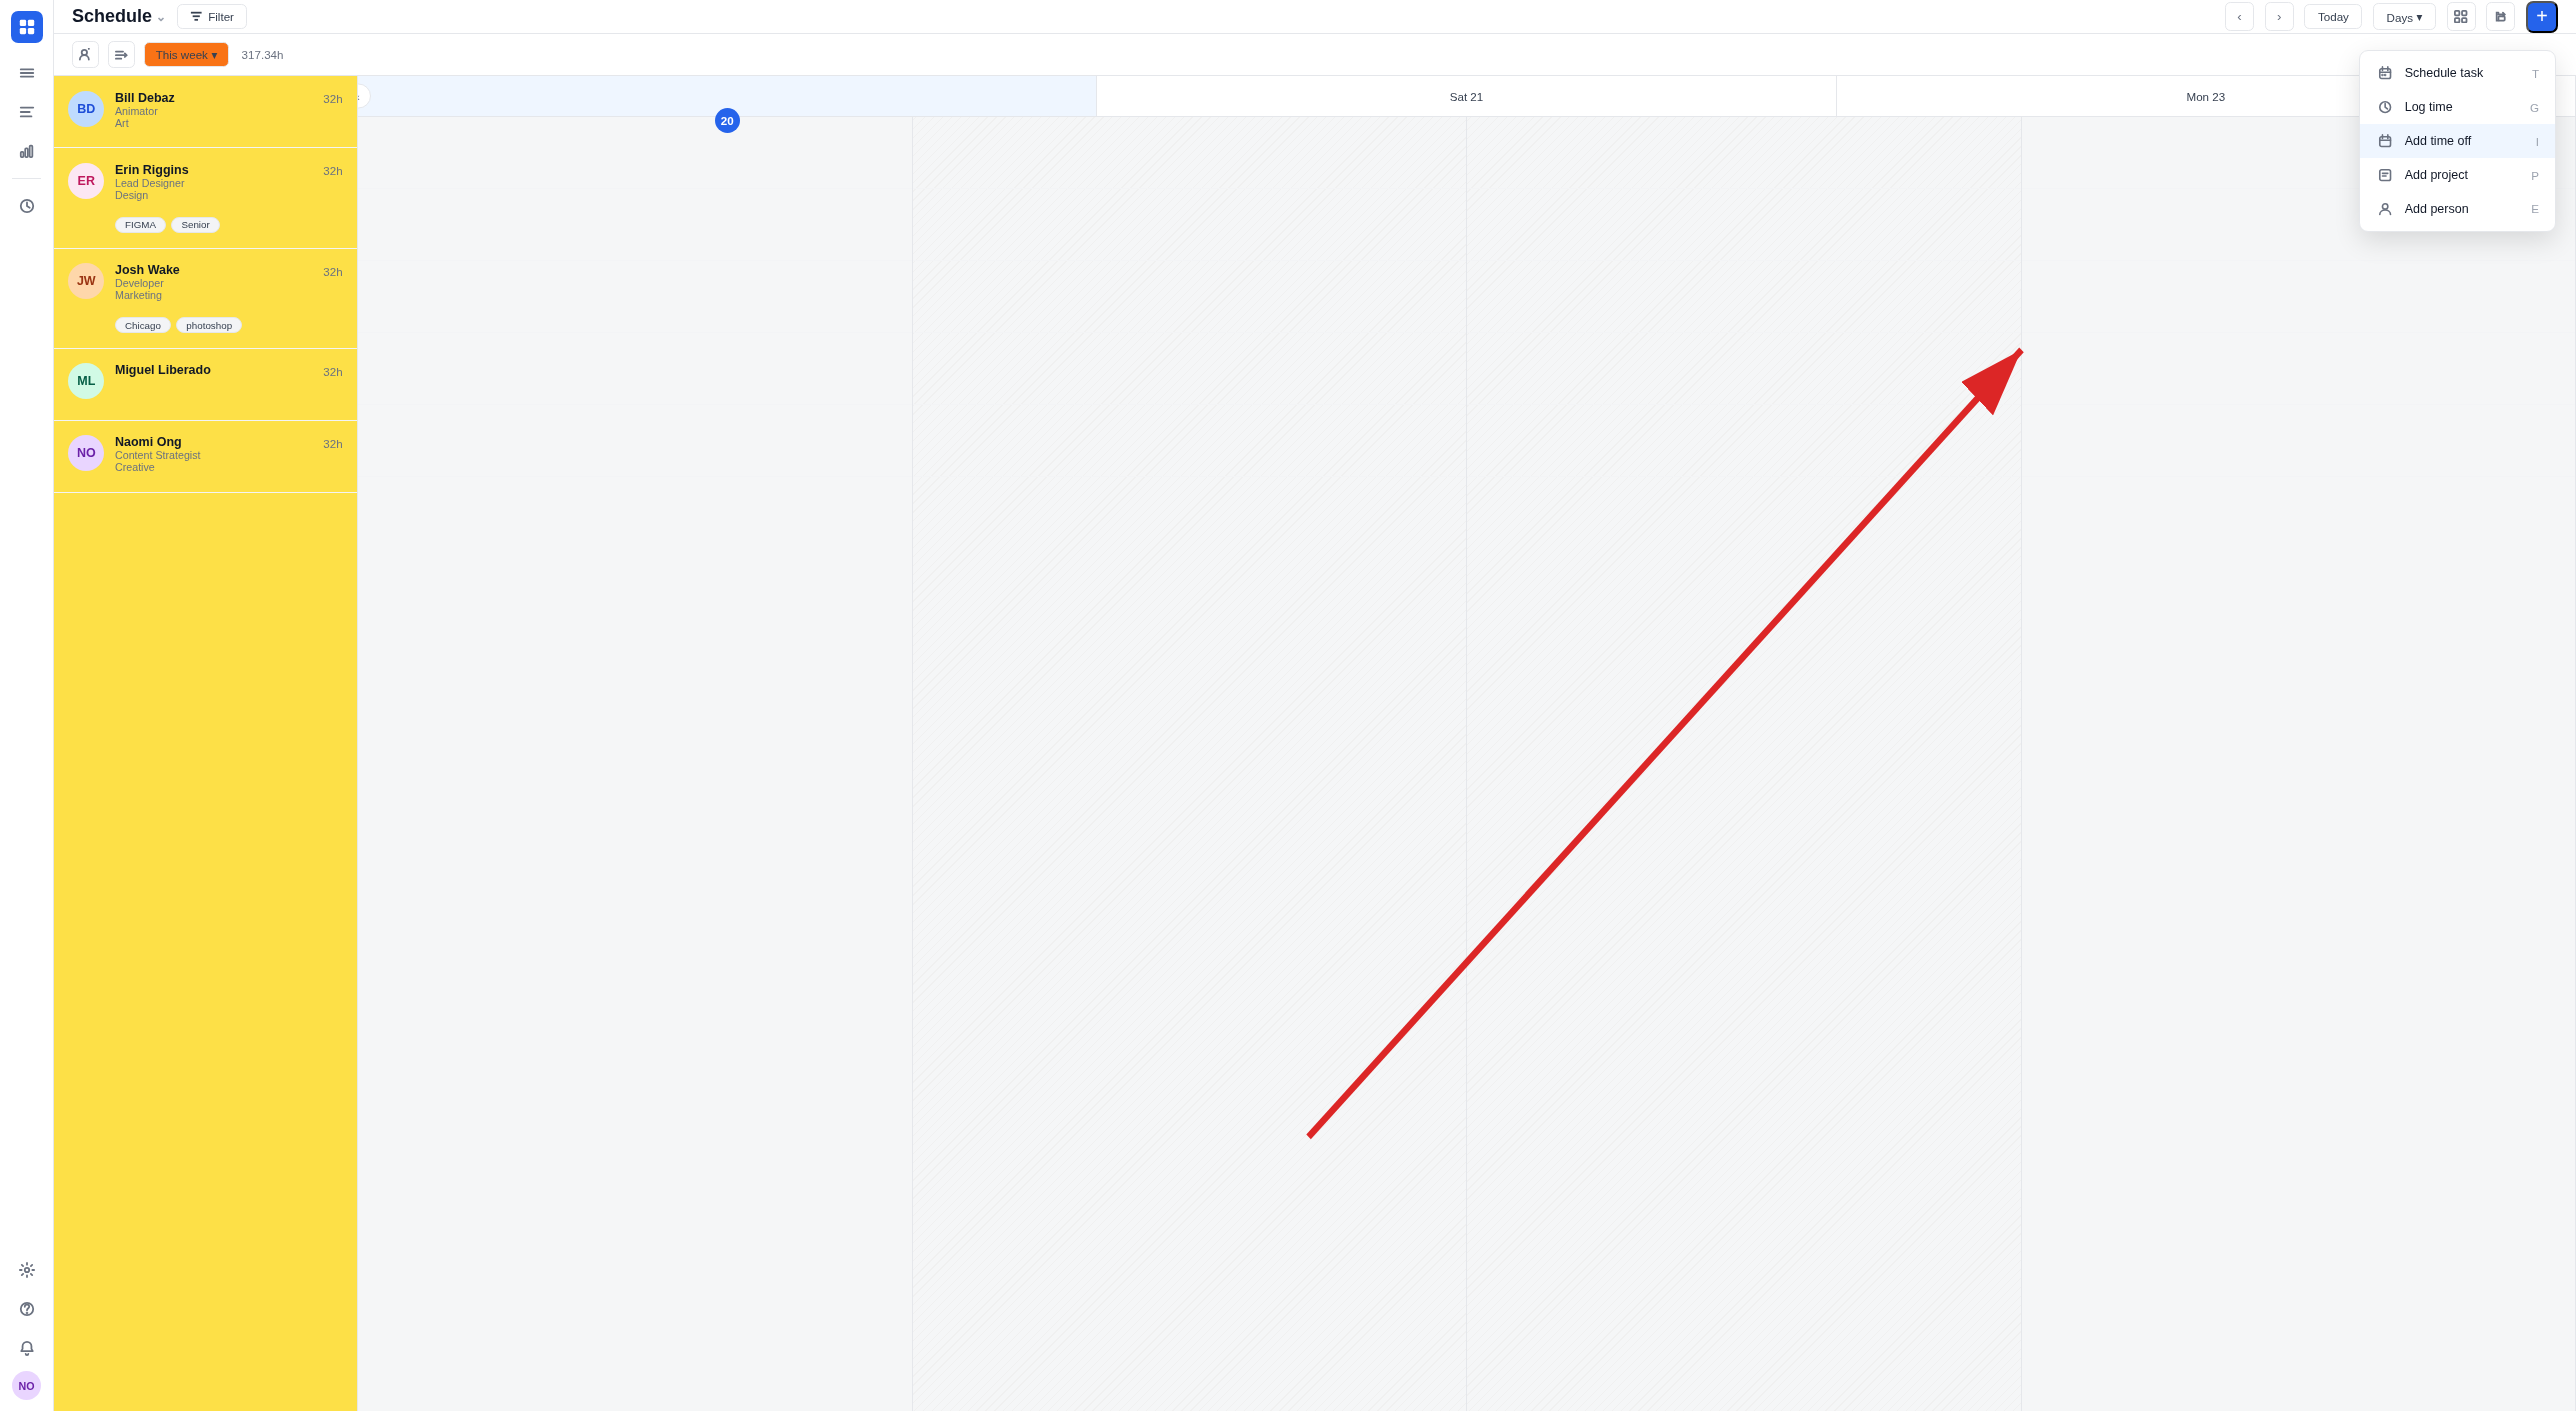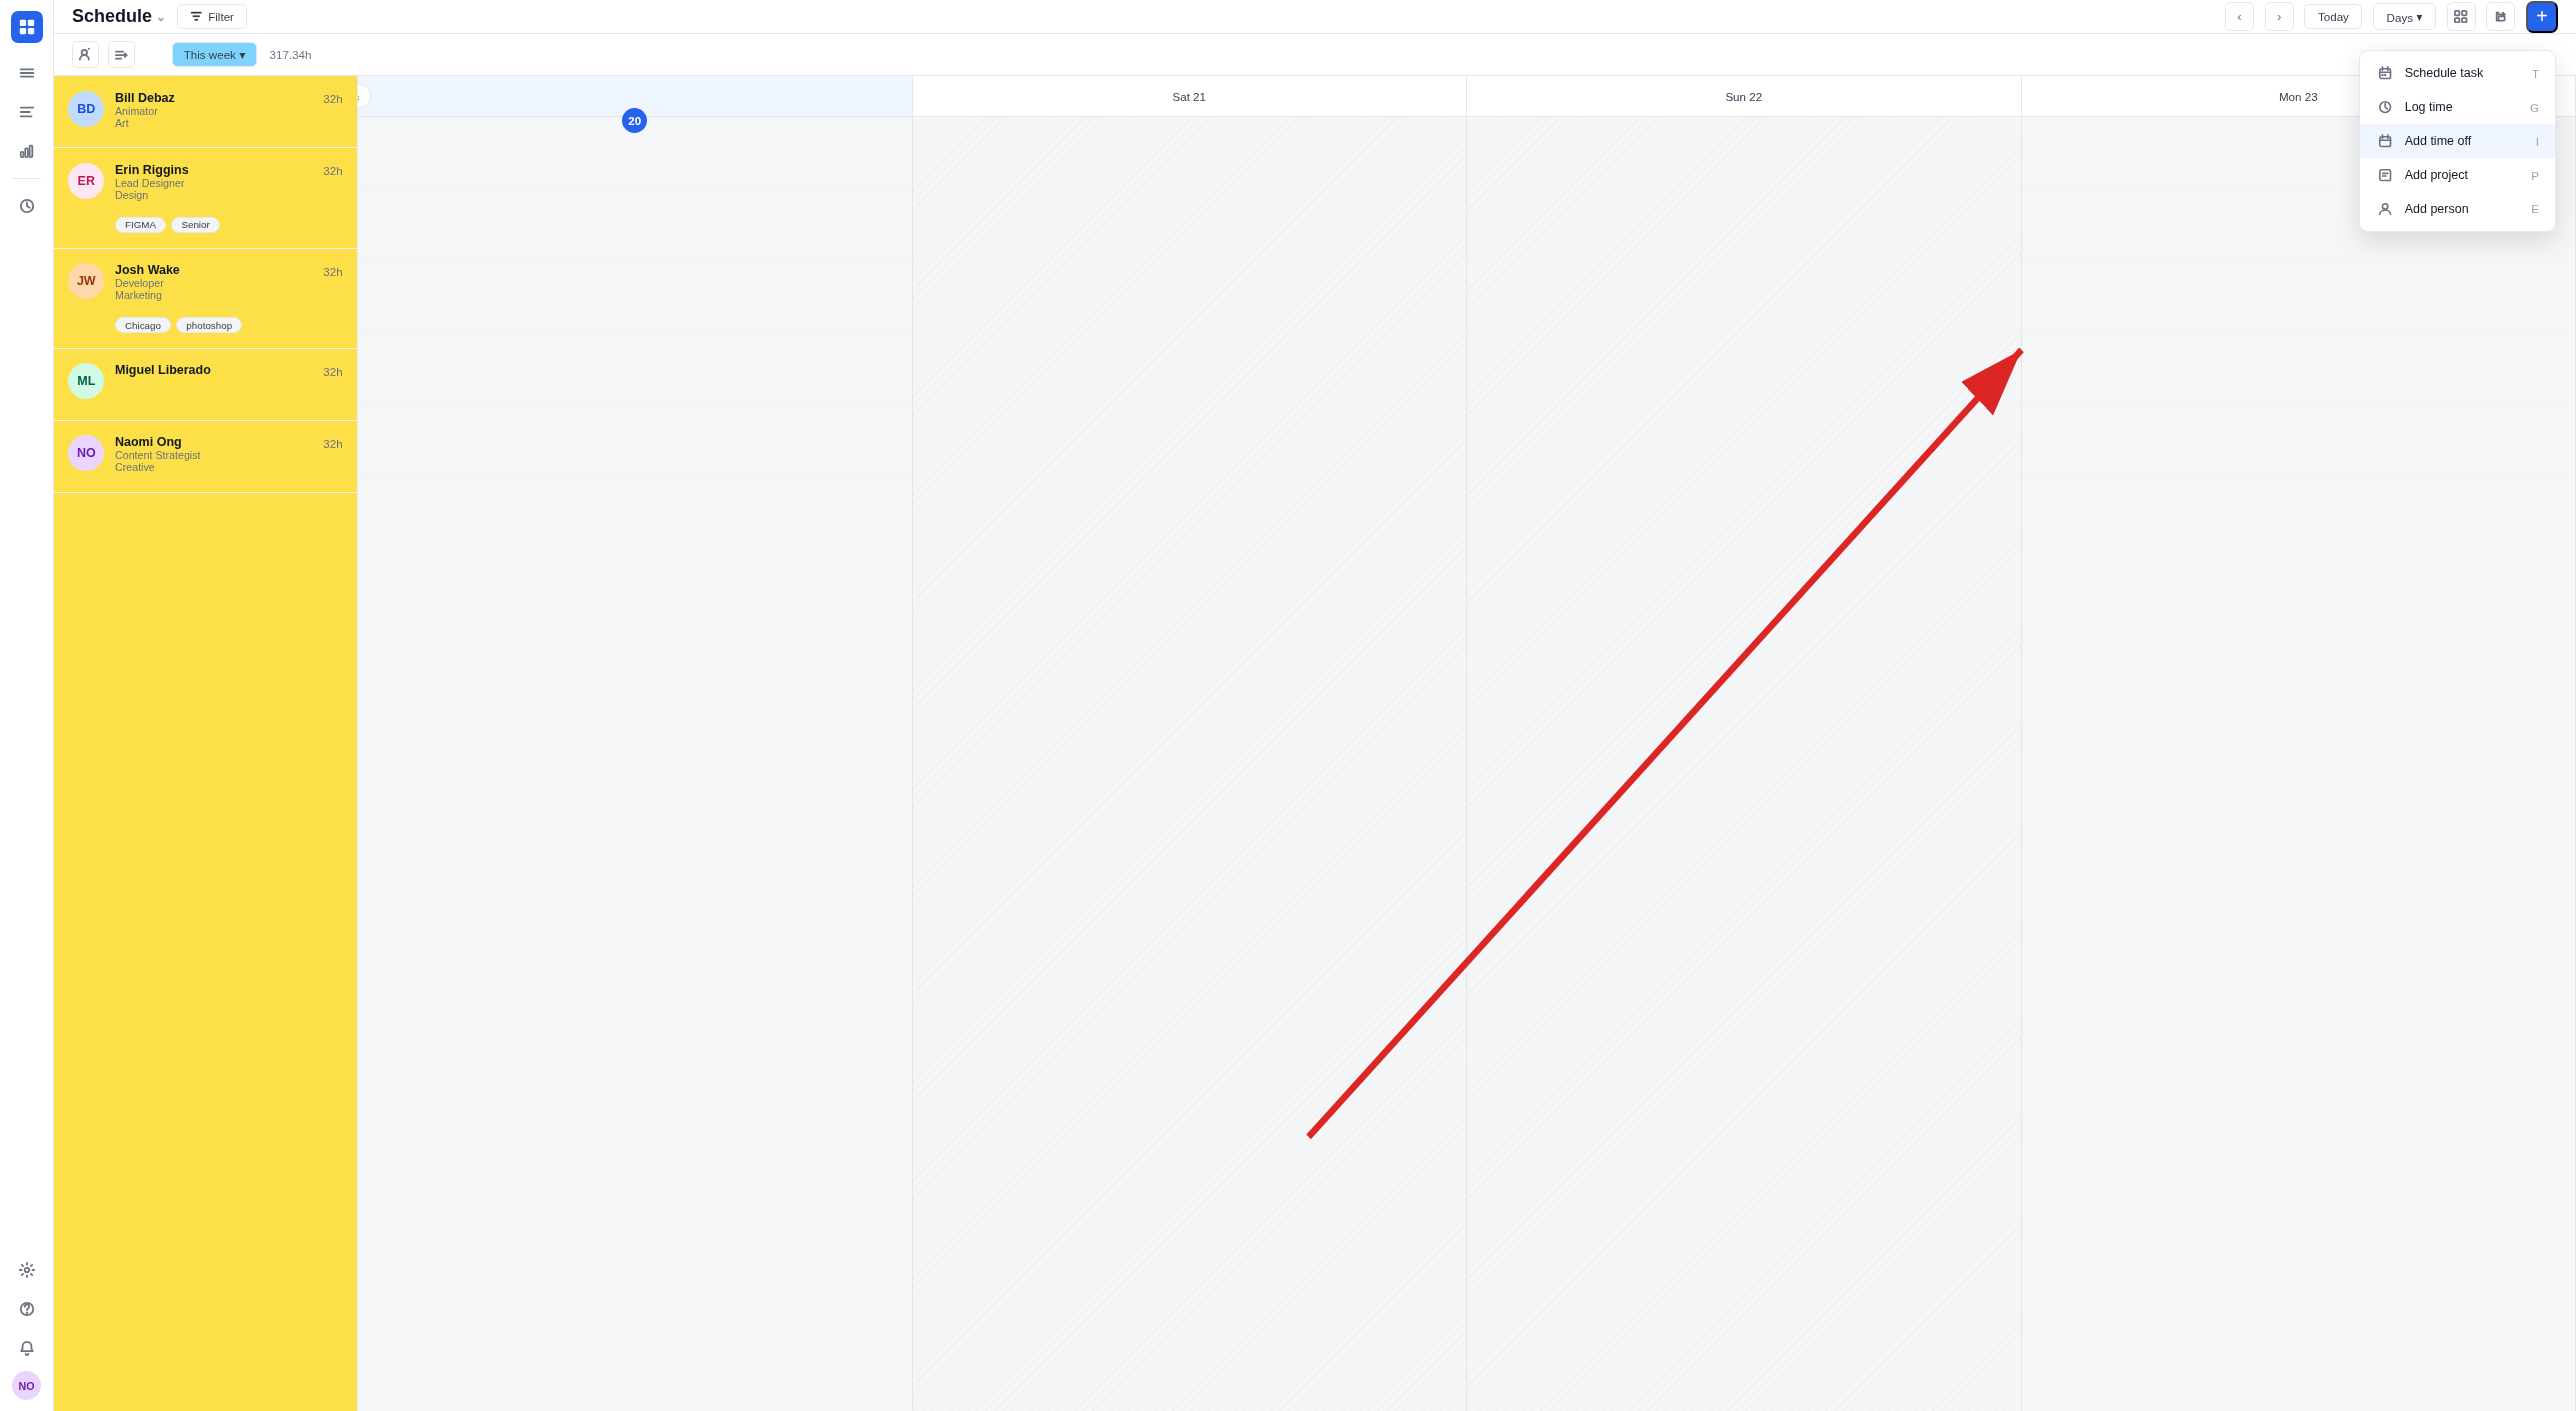"This week" .week-btn { background: #7dd3fc -> #f97316; margin-left: 28px -> none }
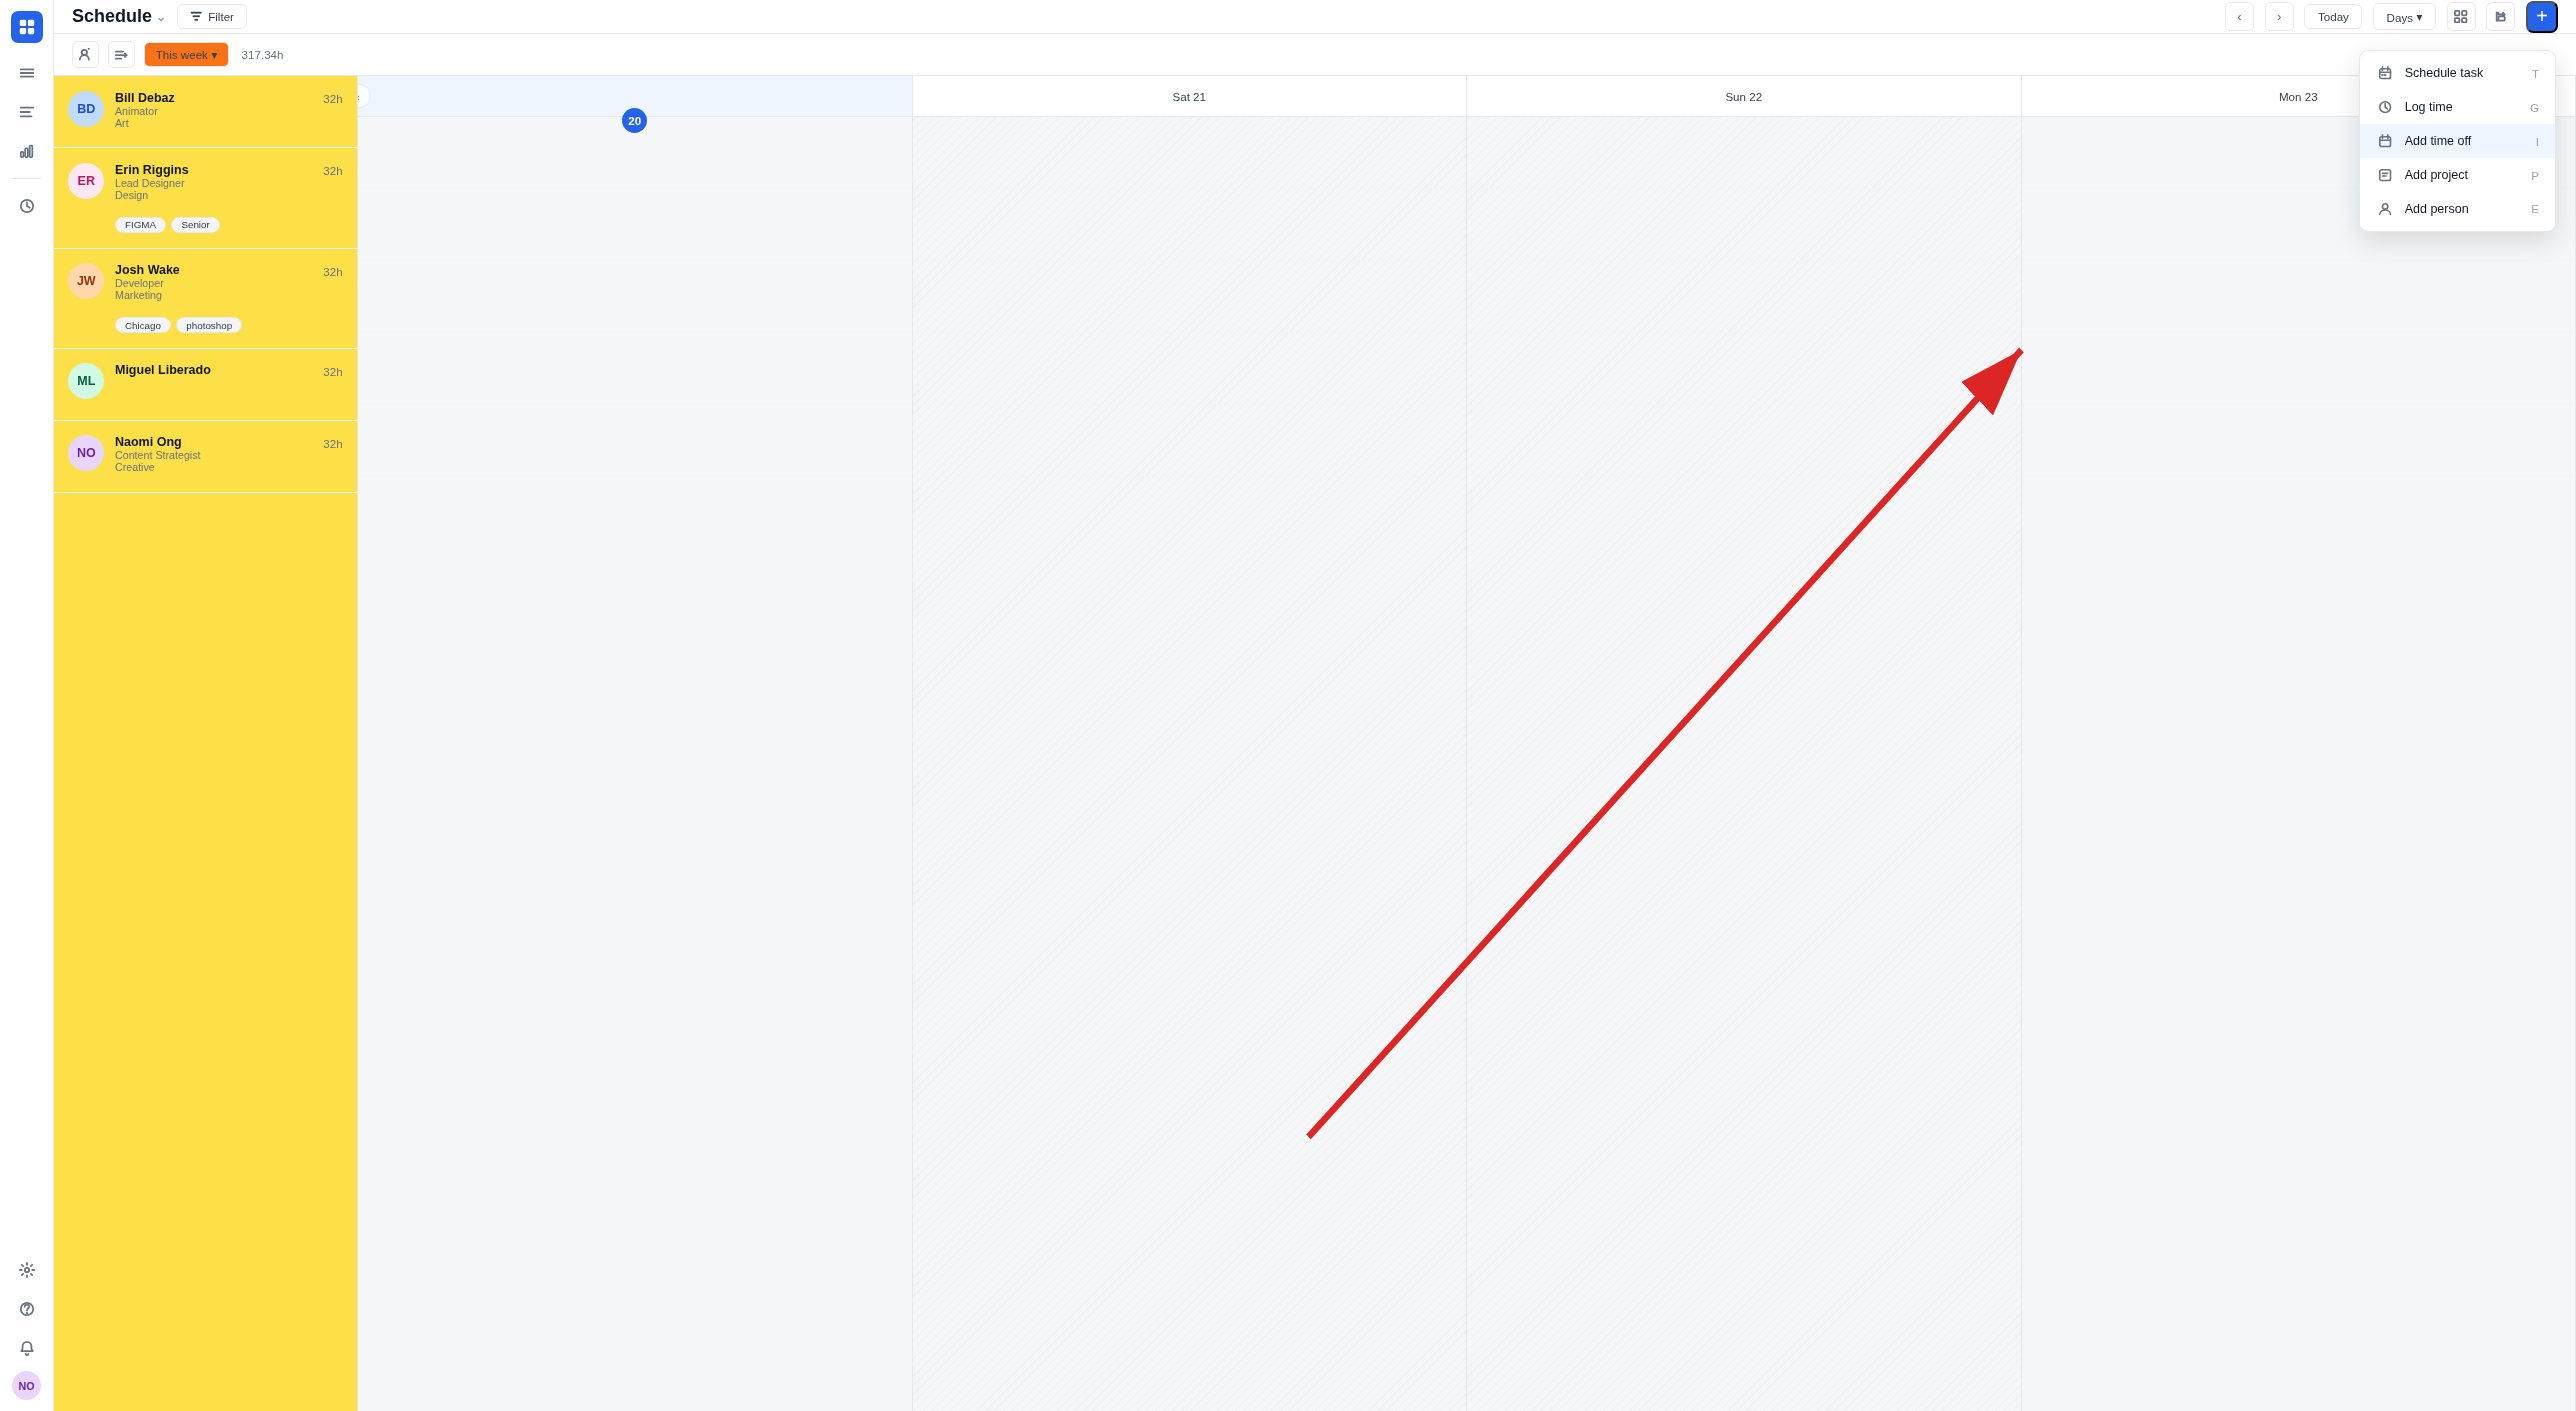"Sun 22" div.cal-day-col { html: <div> <span>Sun 22</span> </div> -> none }
